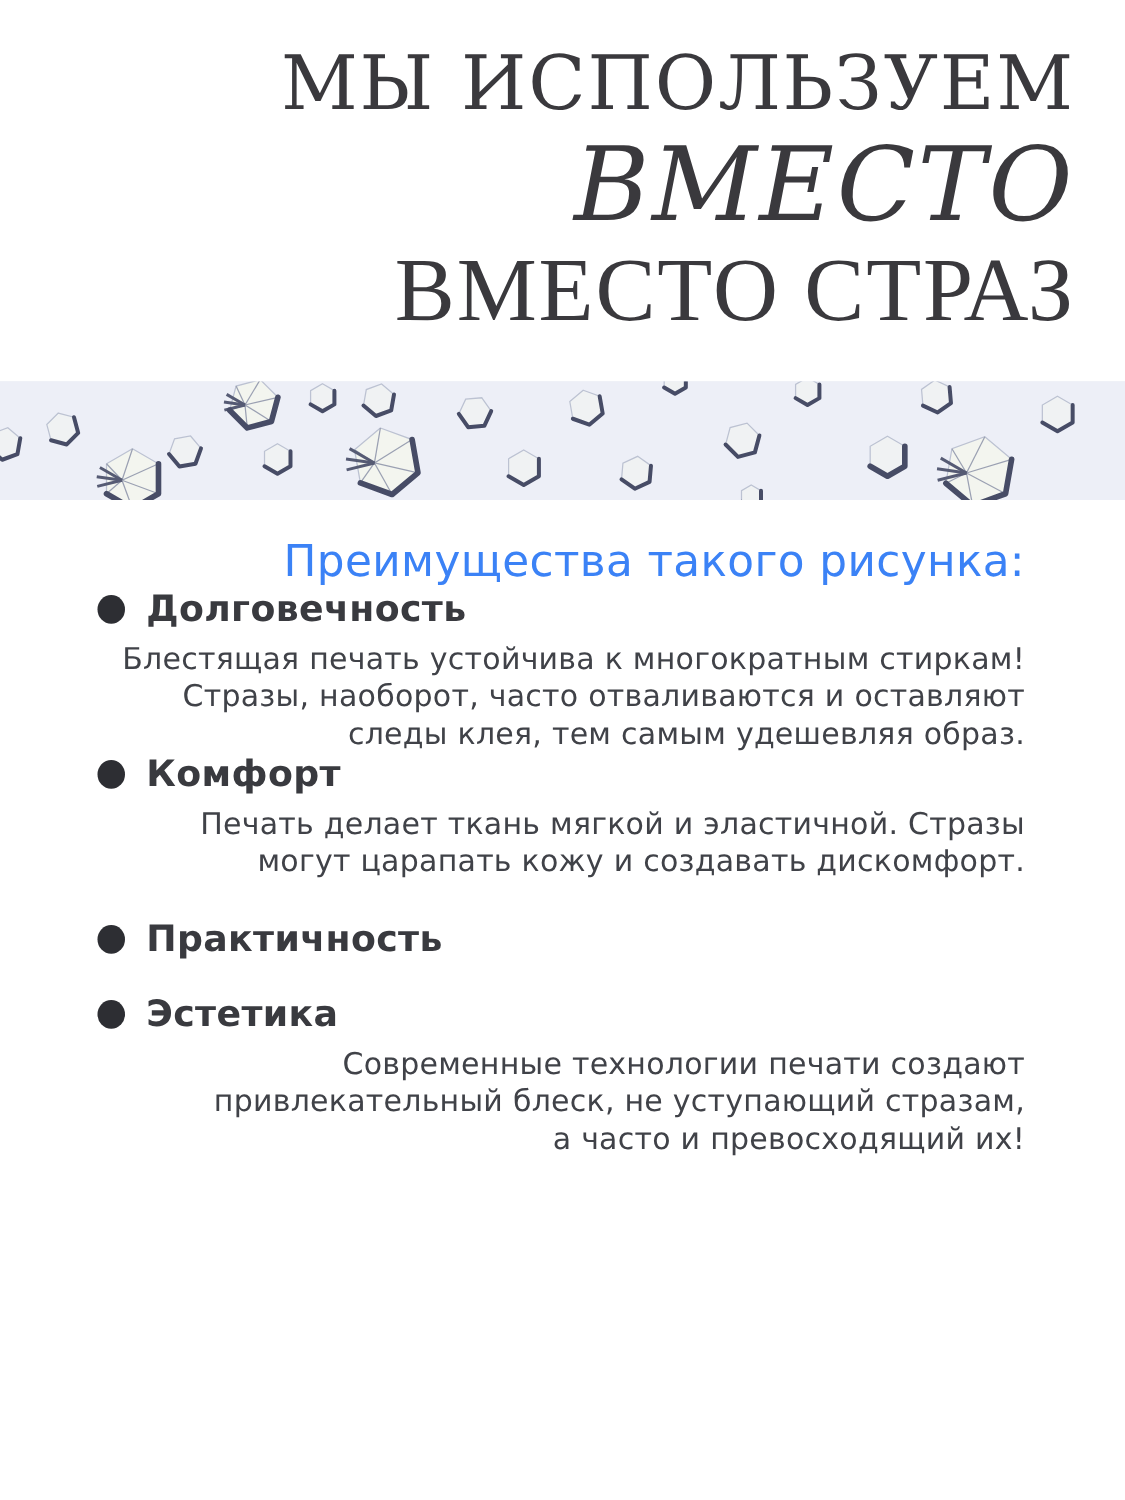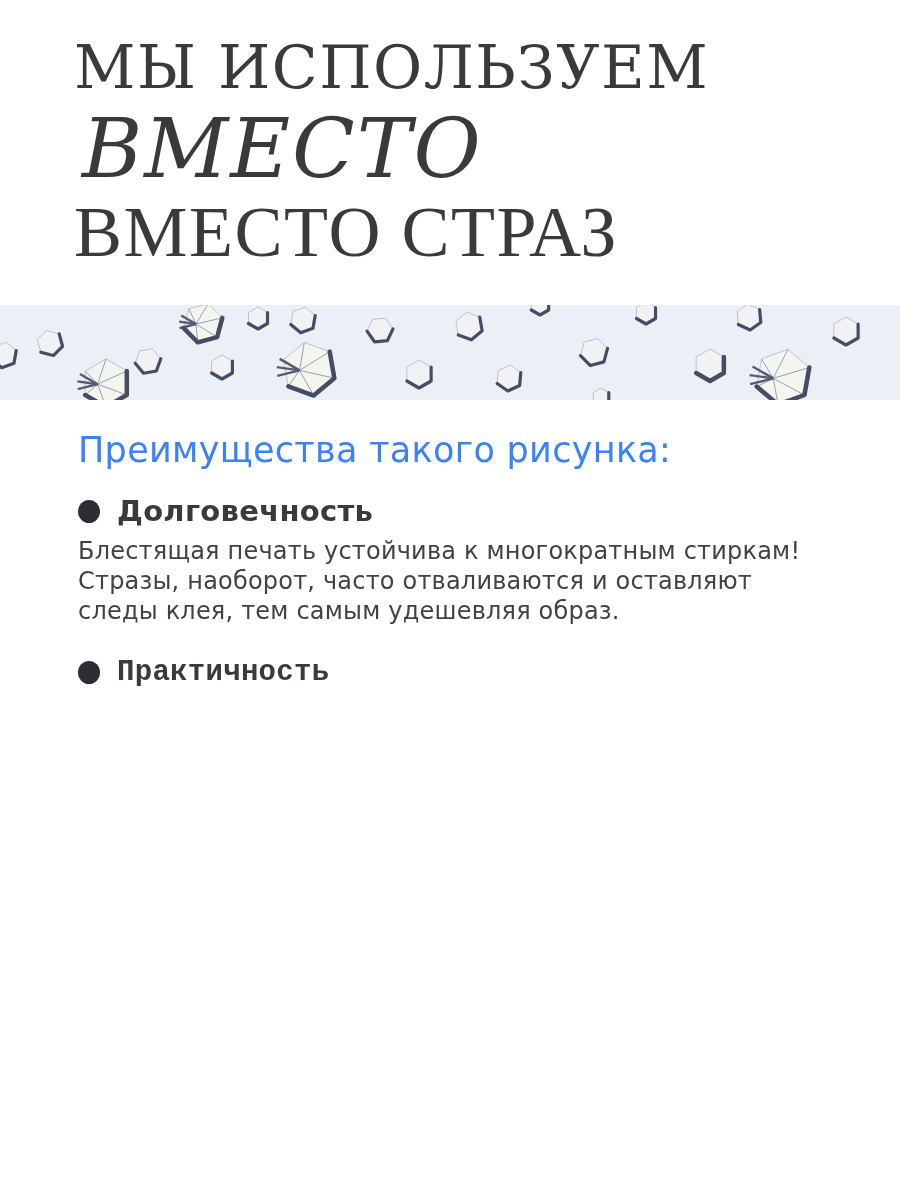"МЫ ИСПОЛЬЗУЕМ" .page { text-align: none -> right }
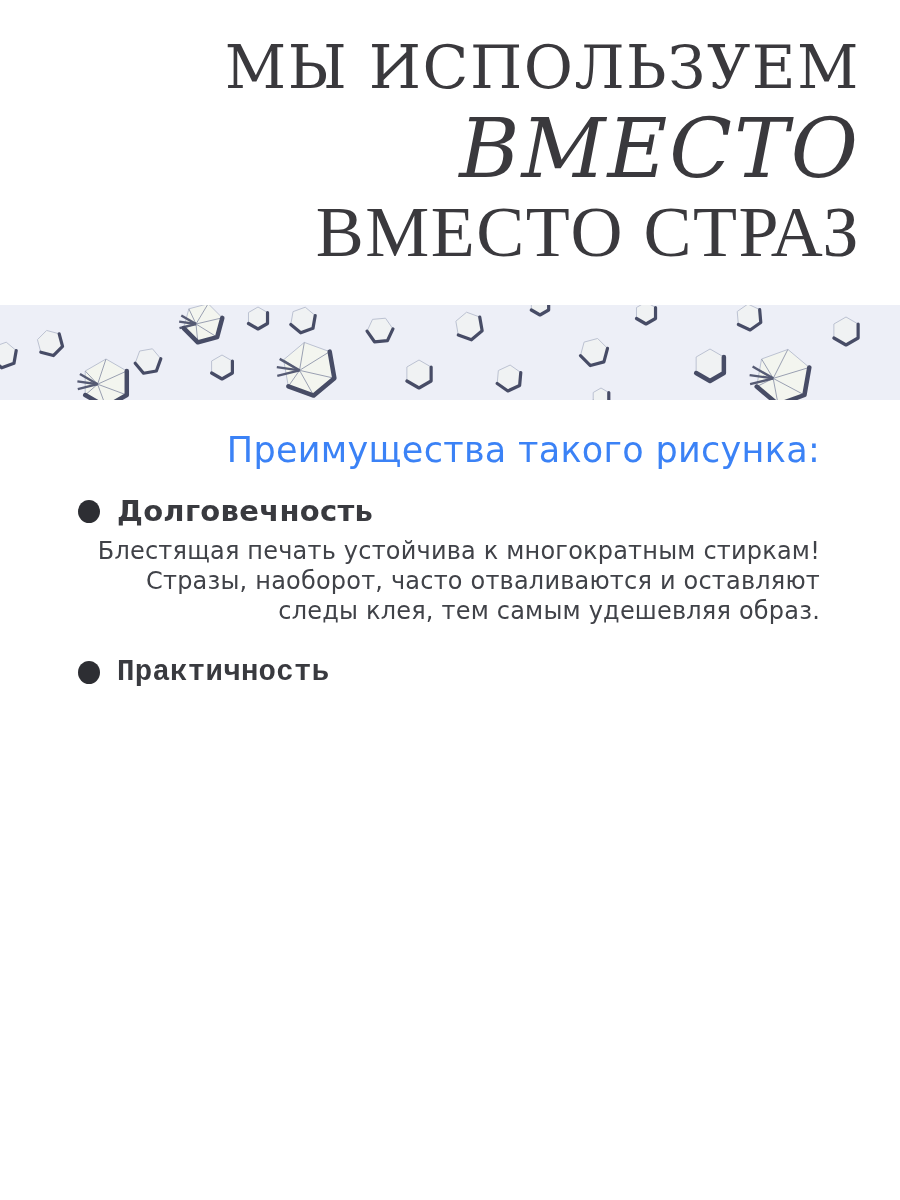"Долговечность" .adv { margin-top: 24px -> none }
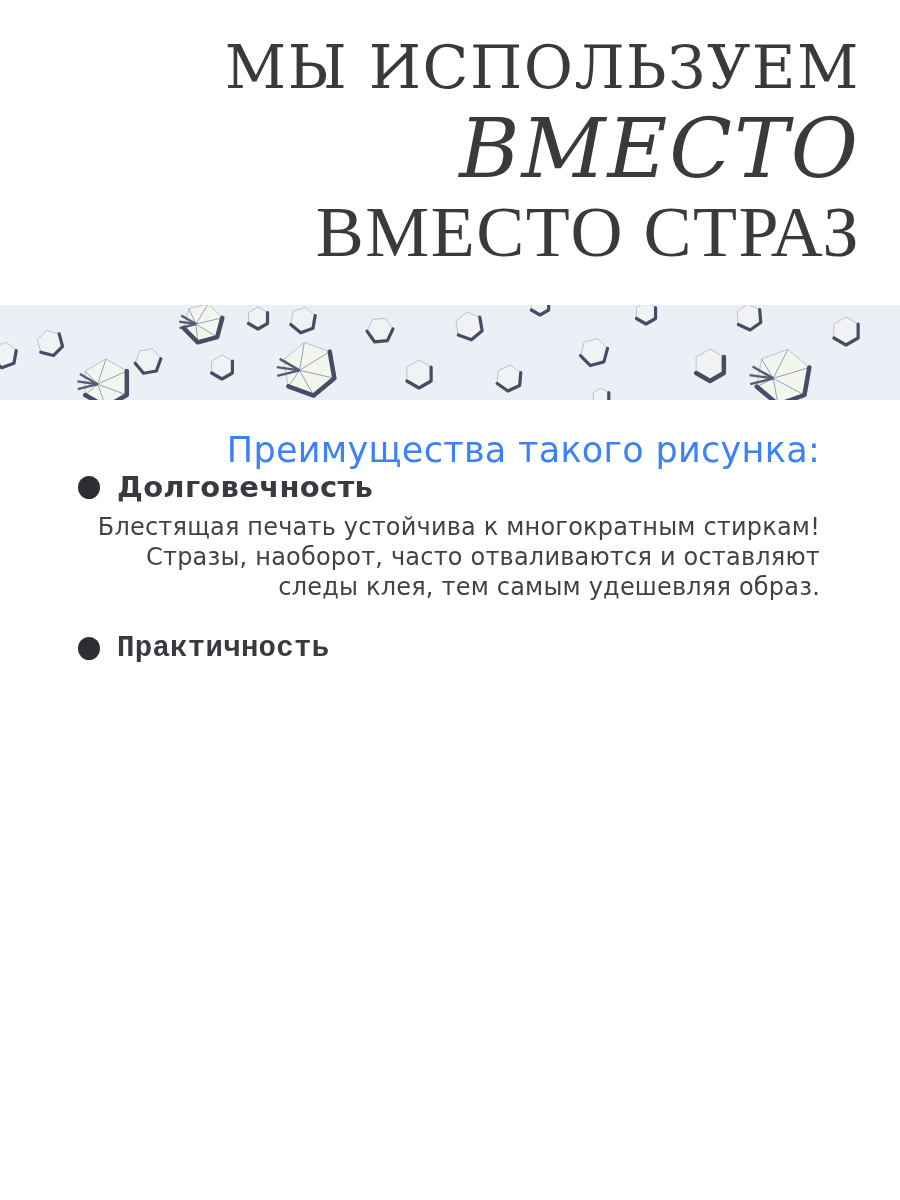"Комфорт" section.adv { html: none -> <section> <div> <span></span> <span>Комфорт</span> </div> <p>Печать делает ткань мягкой и эластичной. Стразы могут царапать кожу и создавать дискомфорт.</p> </section> }
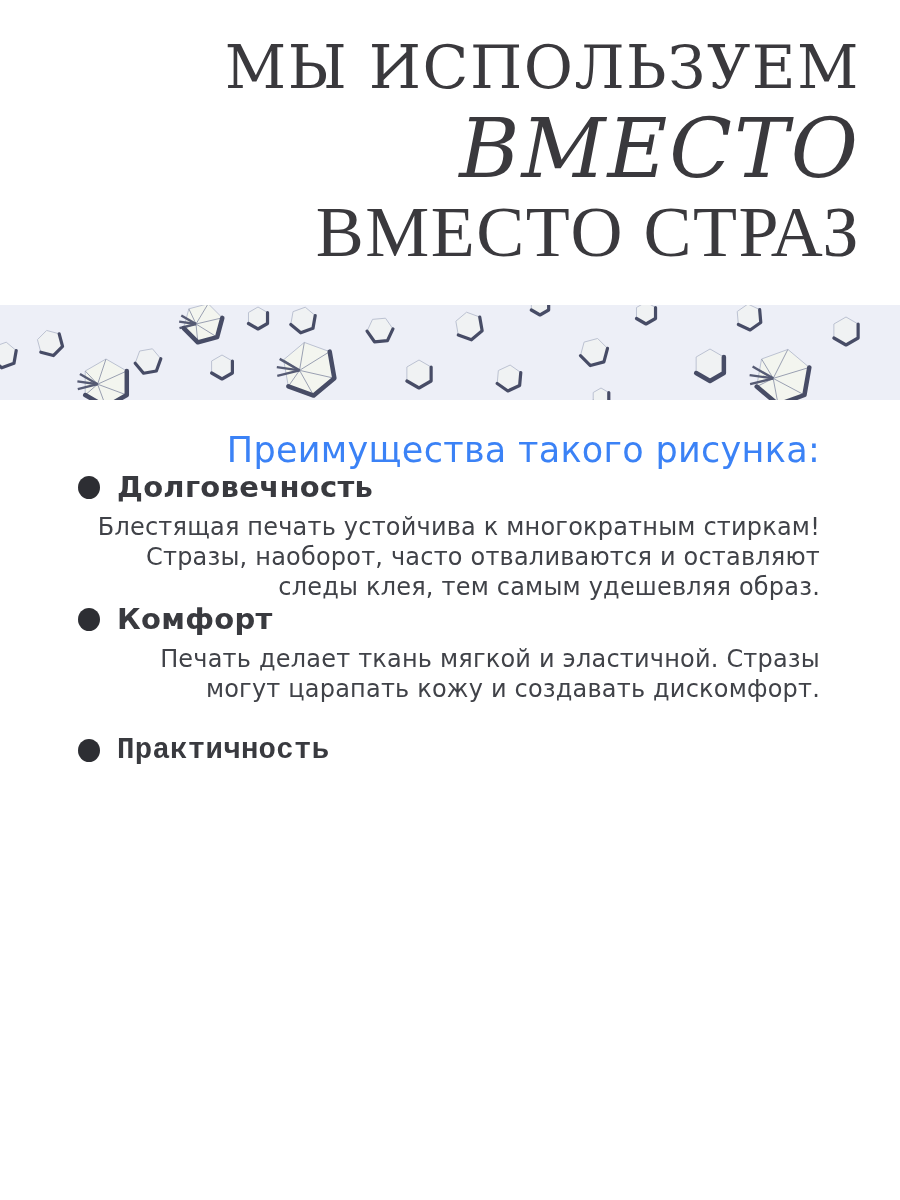"Практичность" .adv.m30 { font-family: Liberation Mono, monospace -> none }
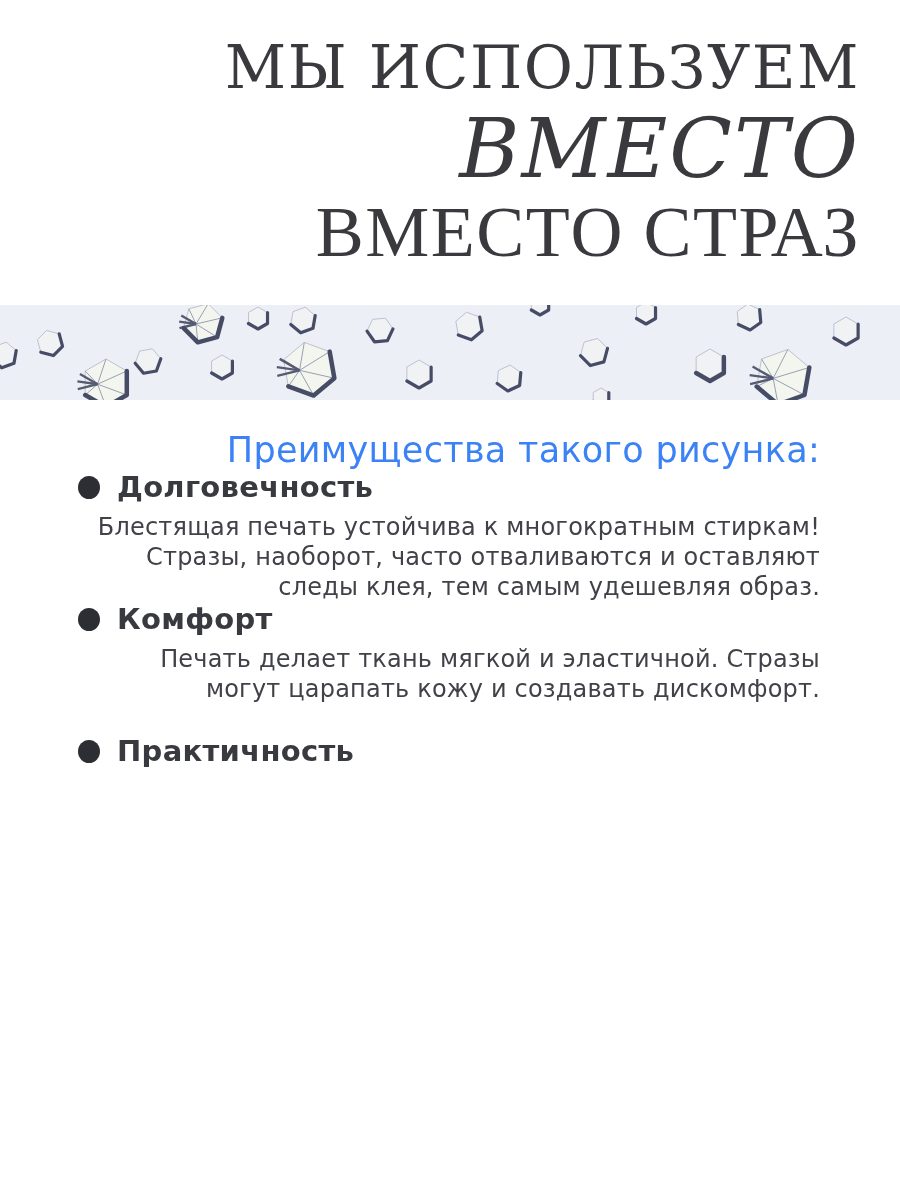"Эстетика" section.adv { html: none -> <section> <div> <span></span> <span>Эстетика</span> </div> <p>Современные технологии печати создают привлекательный блеск, не уступающий стразам, а часто и превосходящий их!</p> </section> }
